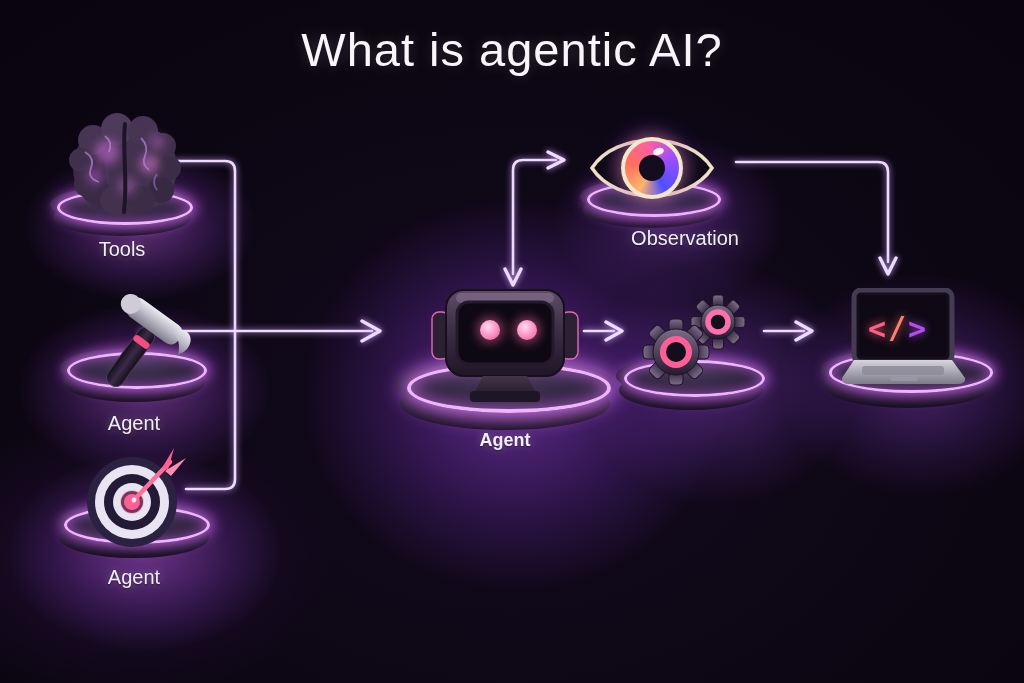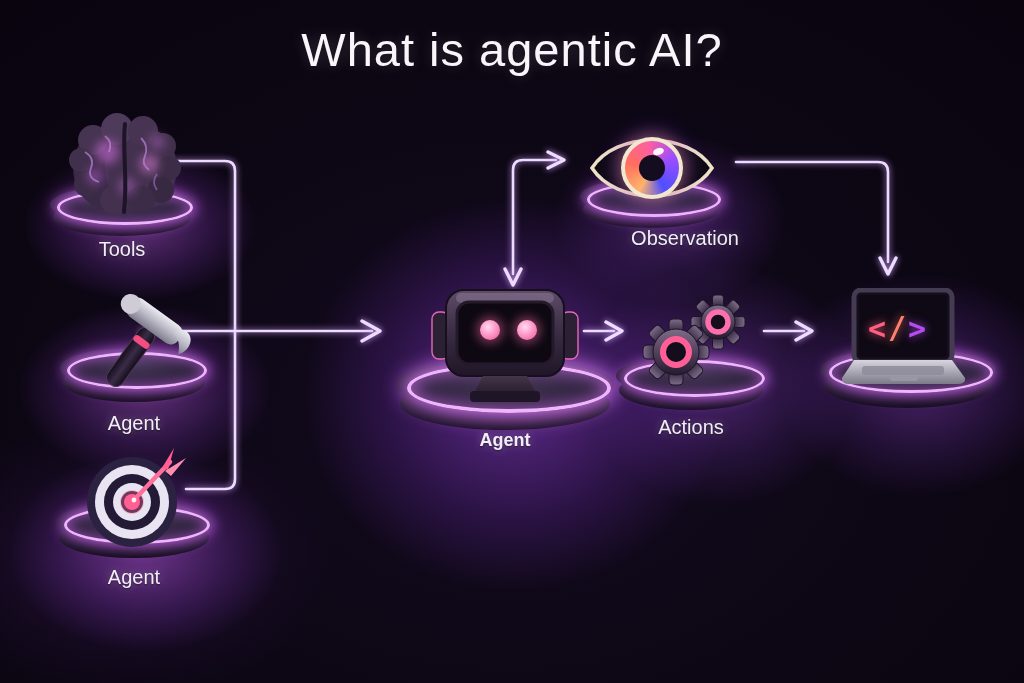"Actions" div.node-label { html: <div>Actions</div> -> none }
